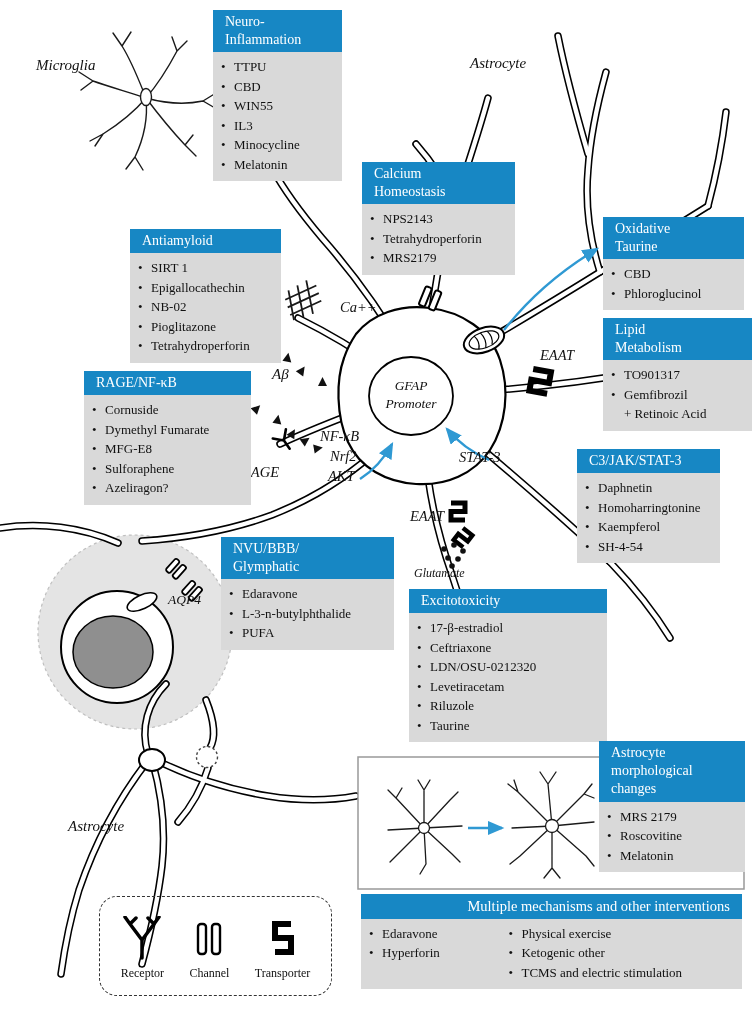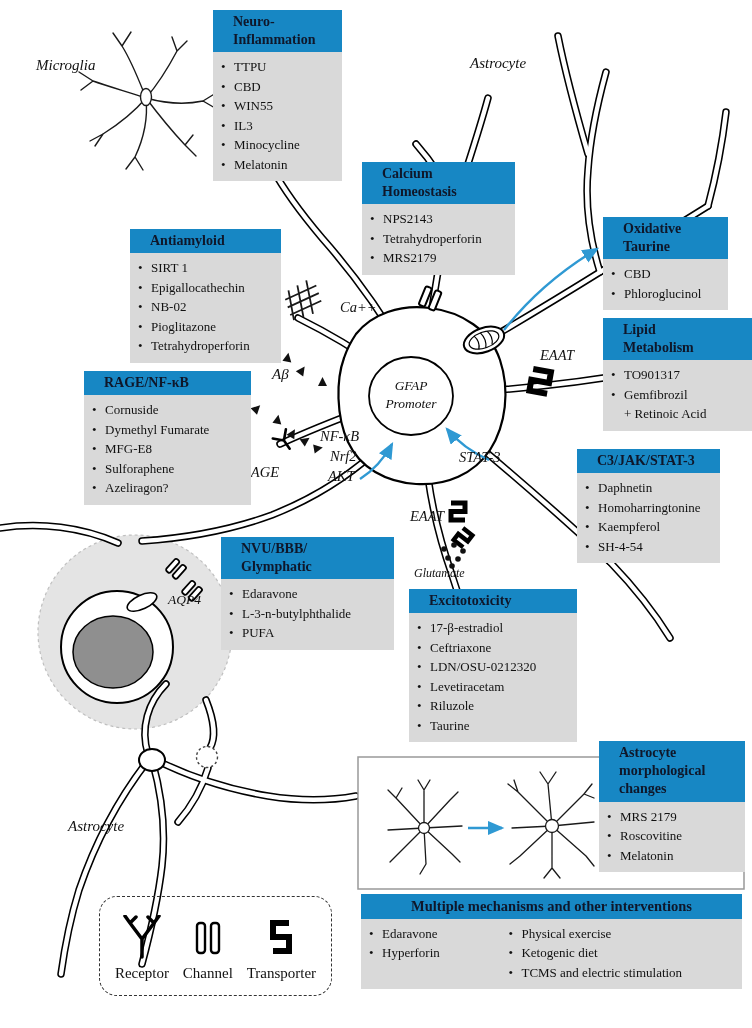"Neuro-" .panel-h { color: #0f172a -> #ffffff; font-weight: bold -> normal; padding: 3px 20px -> 3px 12px }
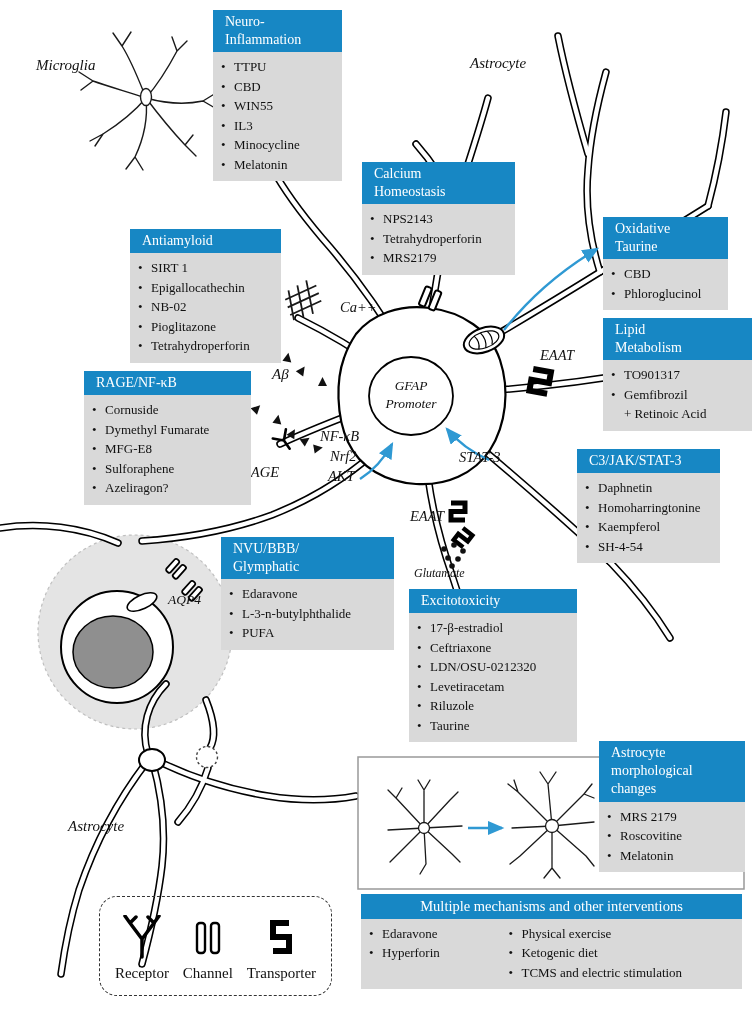"Oxidative" div.panel { width: 125px -> 141px }
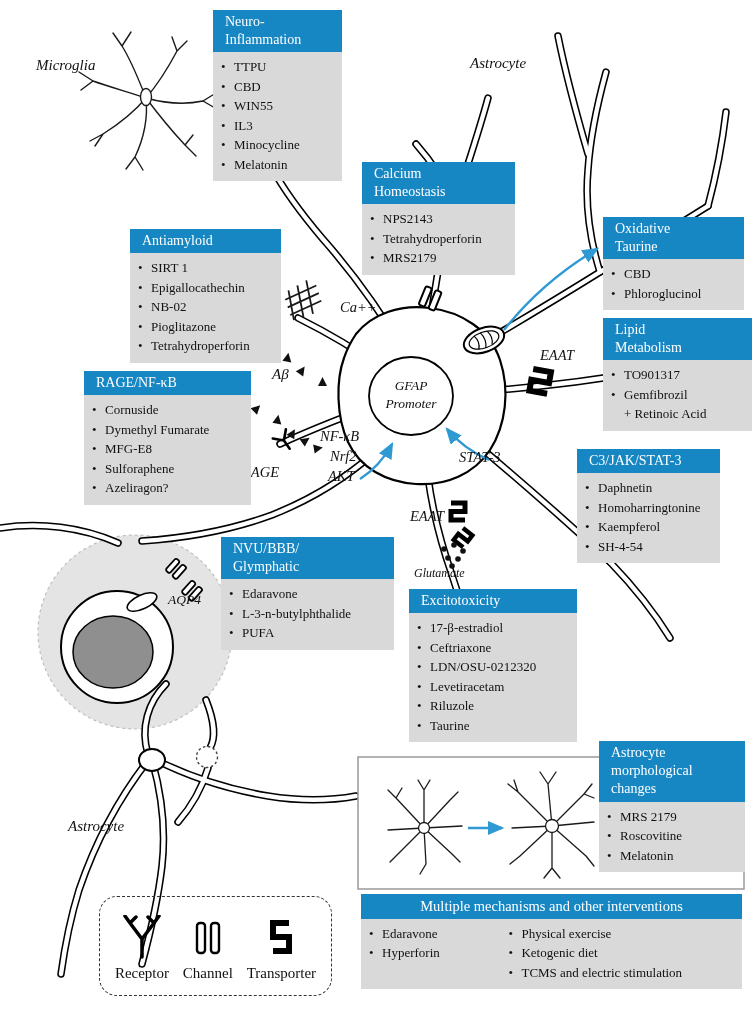"Excitotoxicity" div.panel { width: 168px -> 198px }
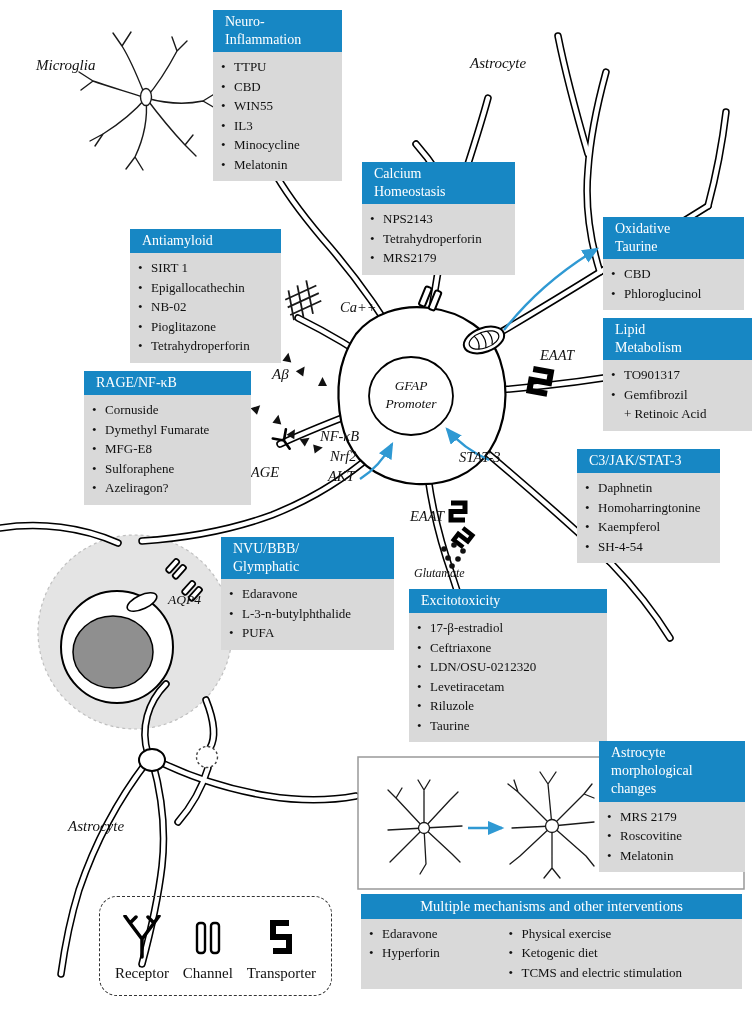"Multiple mechanisms and other" div.panel-h { text-align: center -> right }
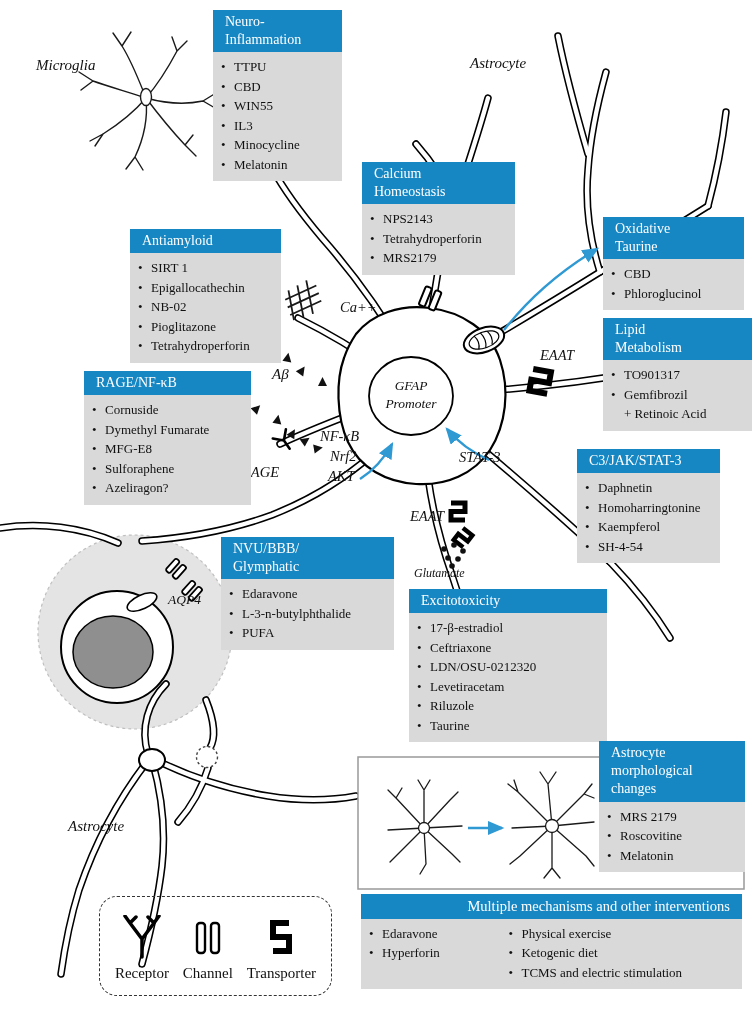"Ketogenic diet" span { text: diet -> other }
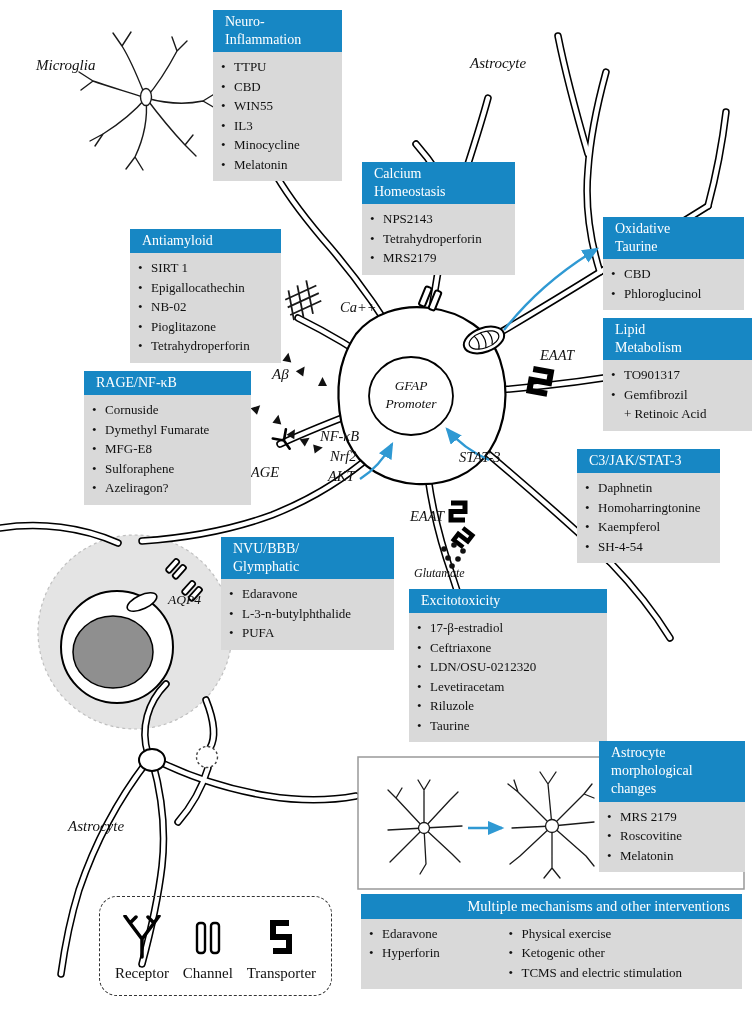"Receptor" .leg-lab { font-size: 15px -> 12px }
